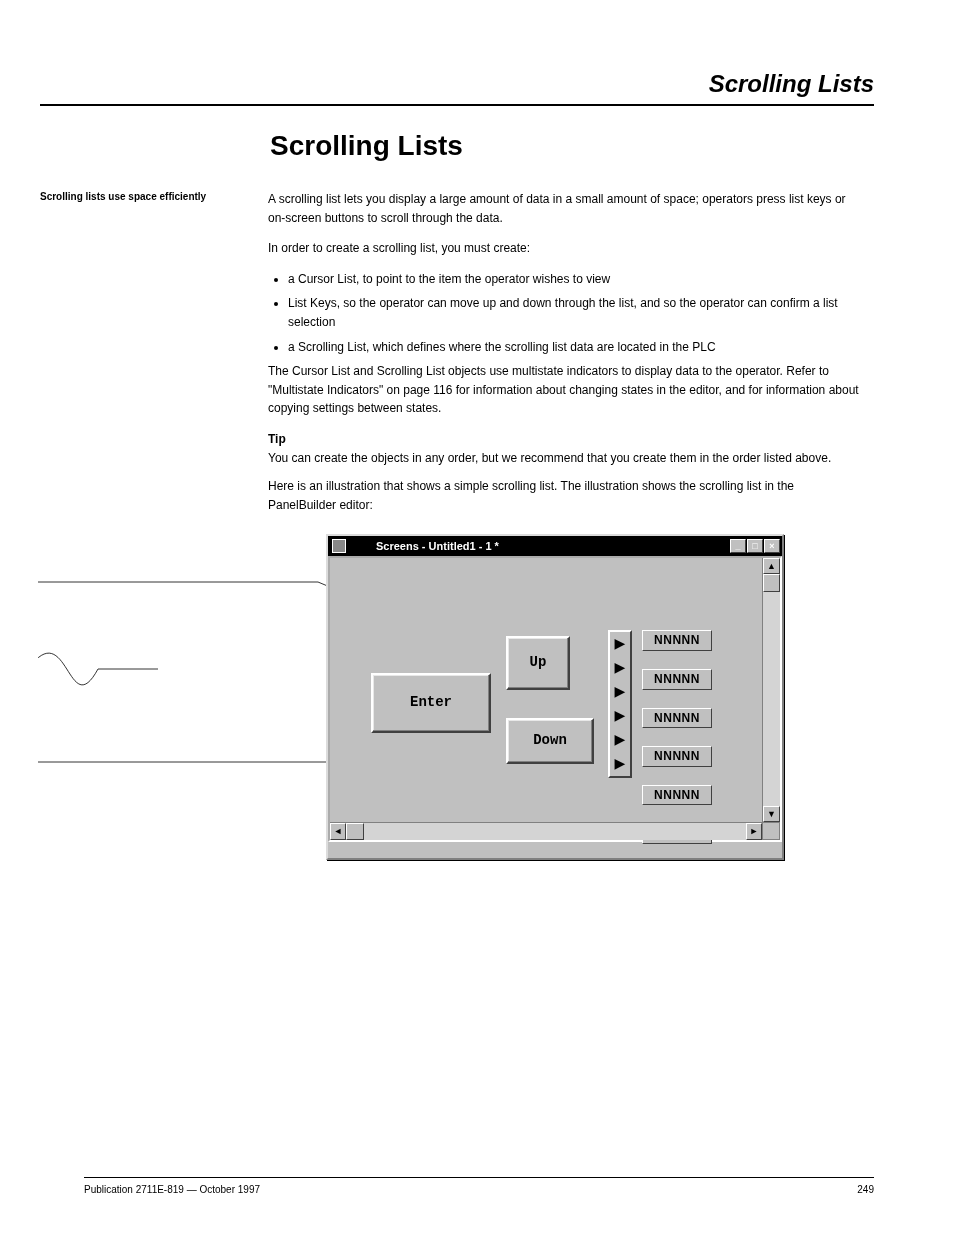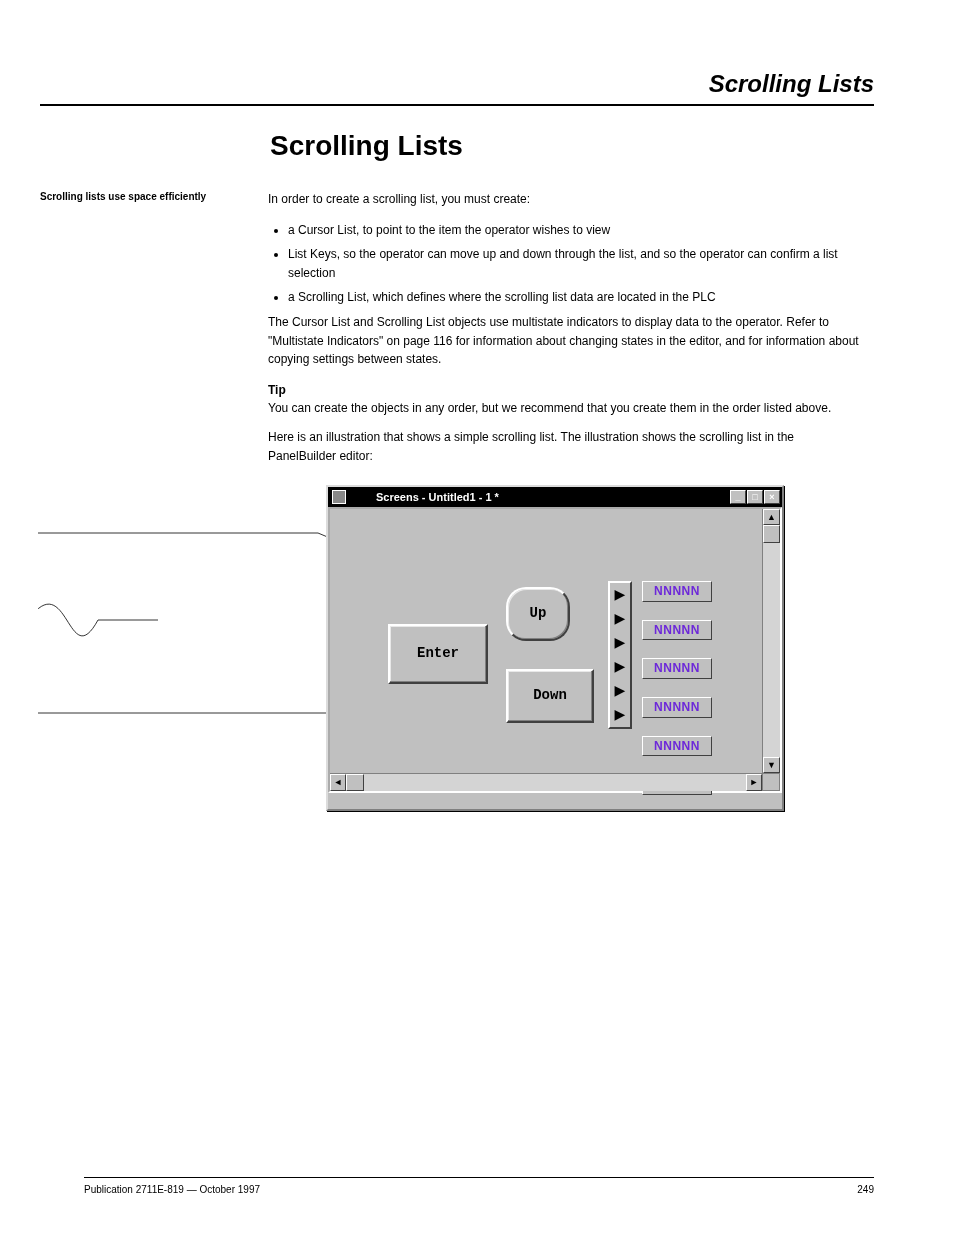"A scrolling list lets you" p { html: none -> <p>A scrolling list lets you display a large amount of data in a small amount of space; operators press list keys or on-screen buttons to scroll through the data.</p> }
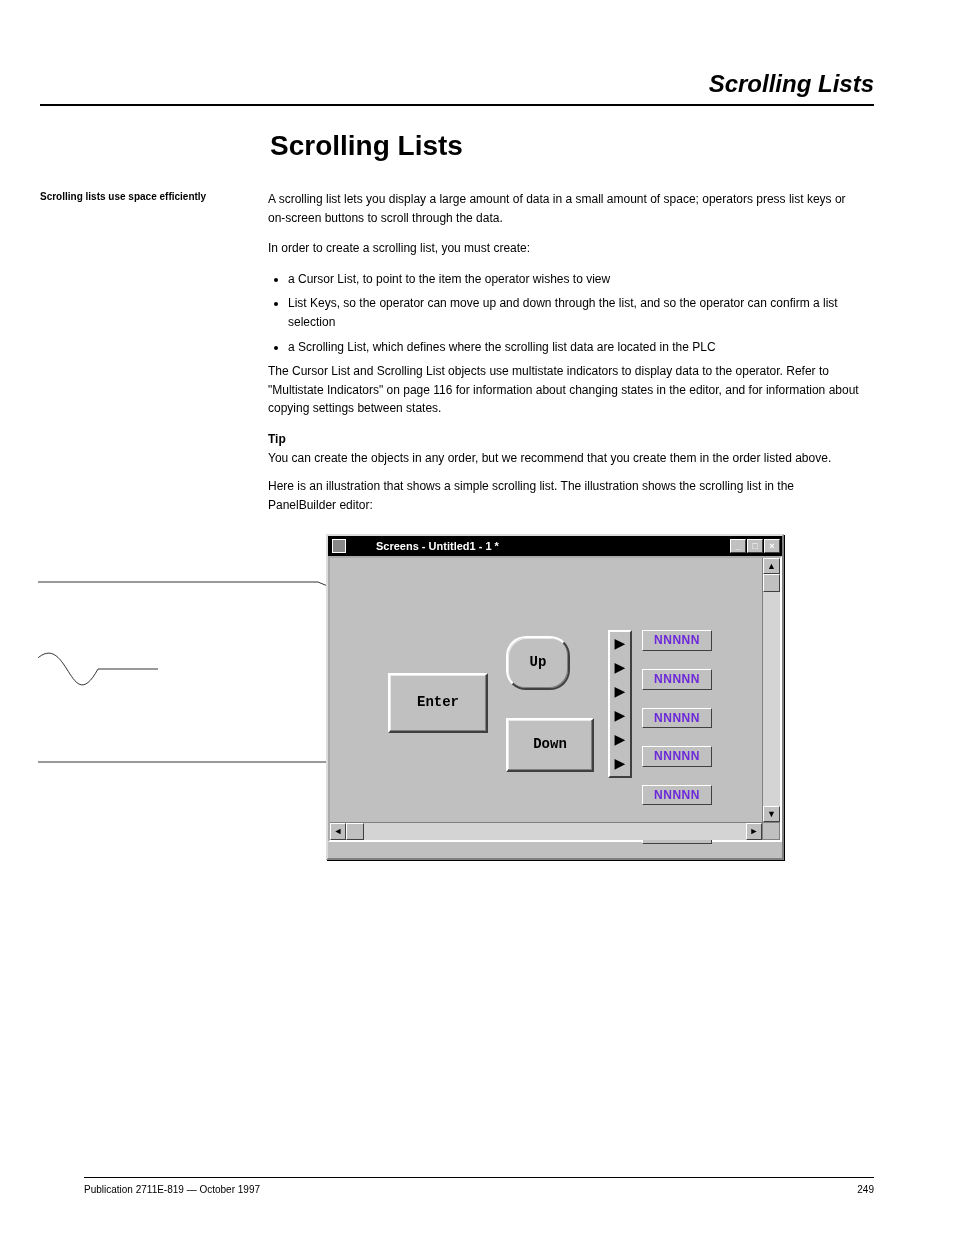"NNNNN" .list-cell { color: #6d28d9 -> #000000 }
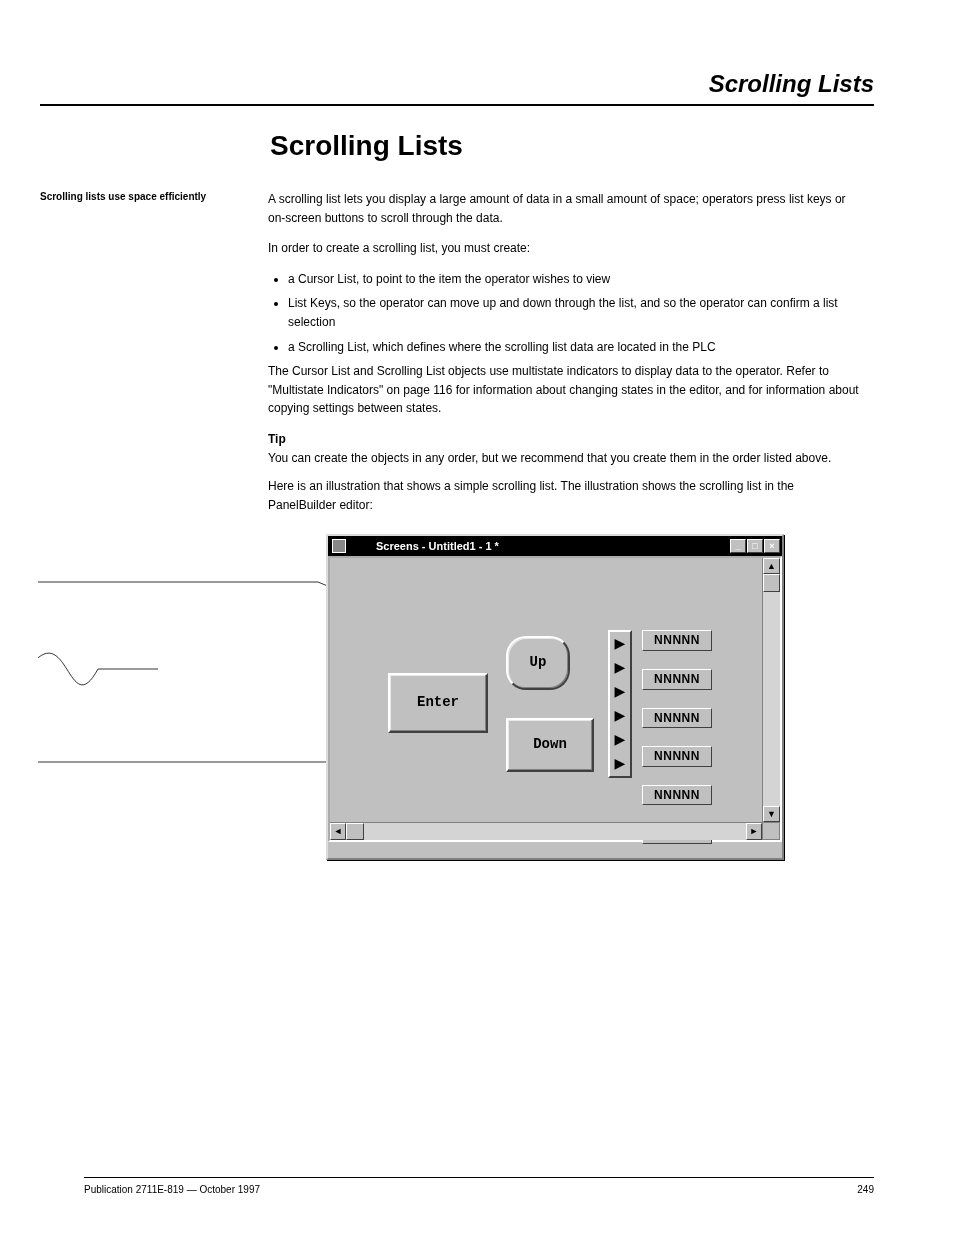"Up" .up-btn { border-radius: 20px -> none }
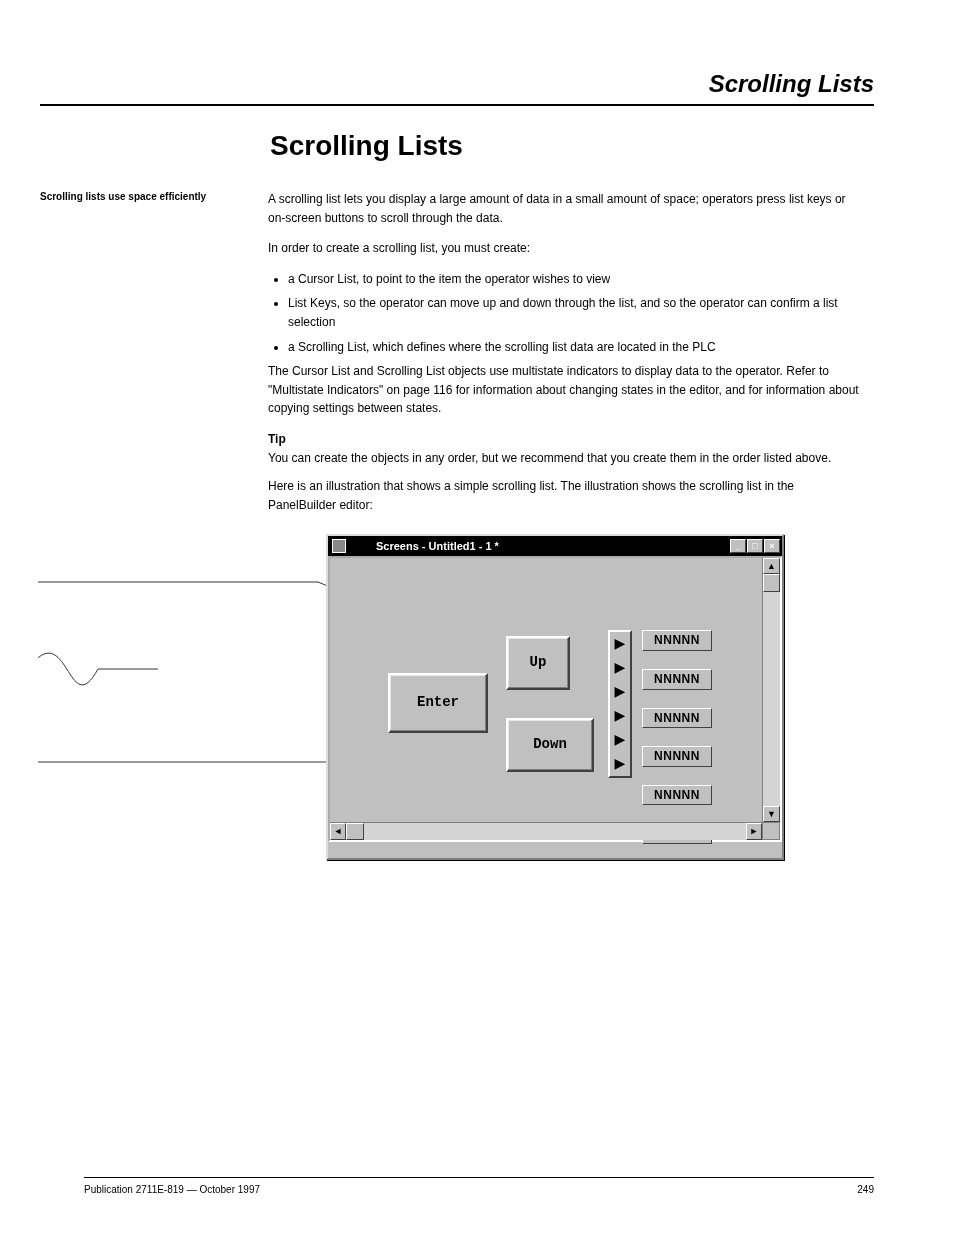"Enter" .enter-btn { left: 58px -> 41px; width: 100px -> 120px }
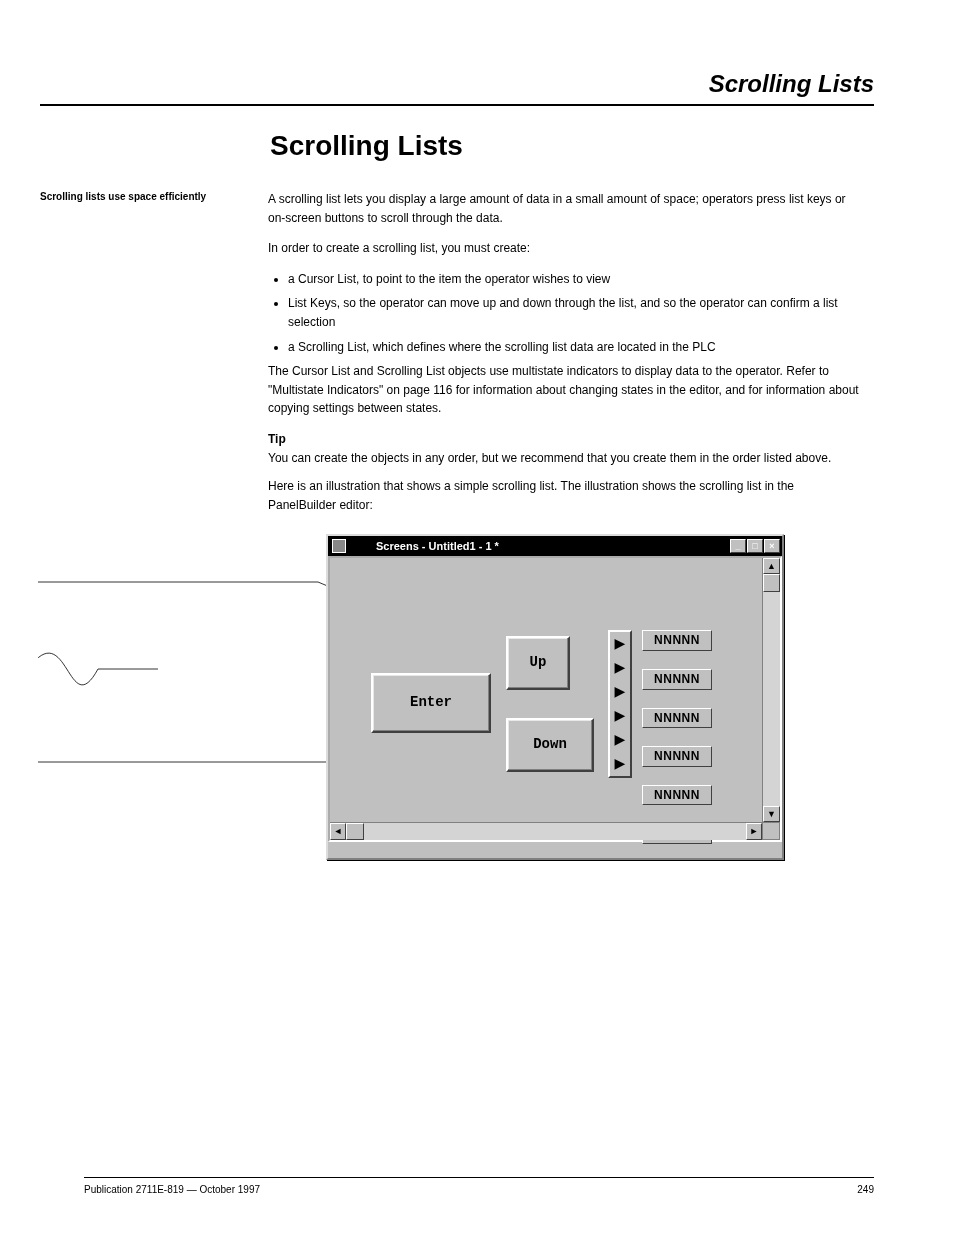"Down" .down-btn { height: 54px -> 46px }
